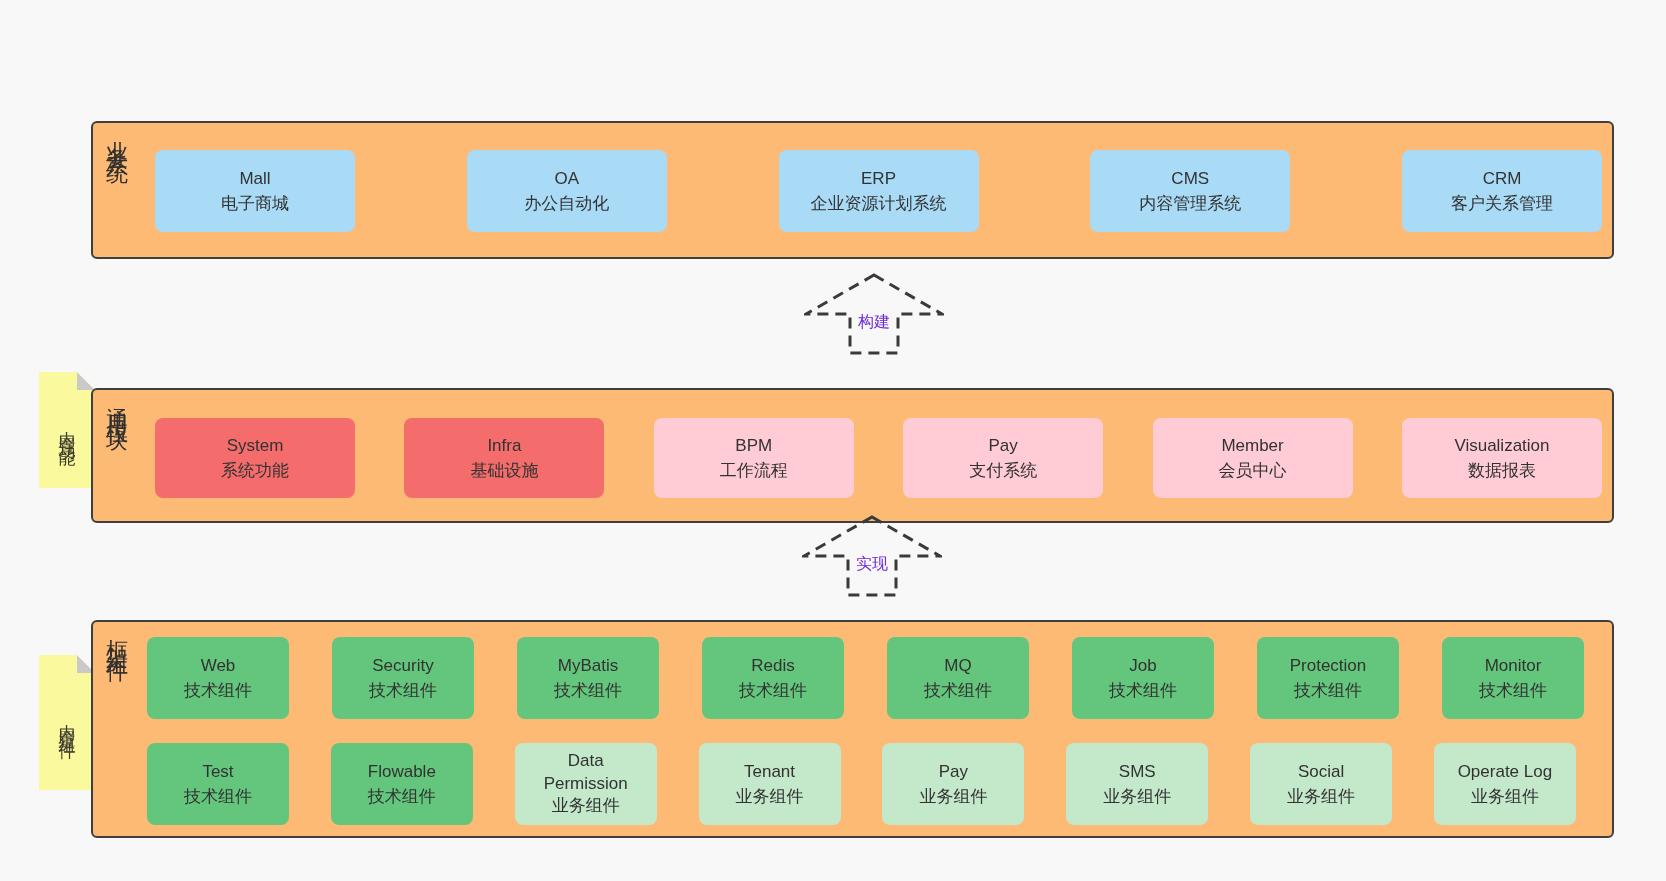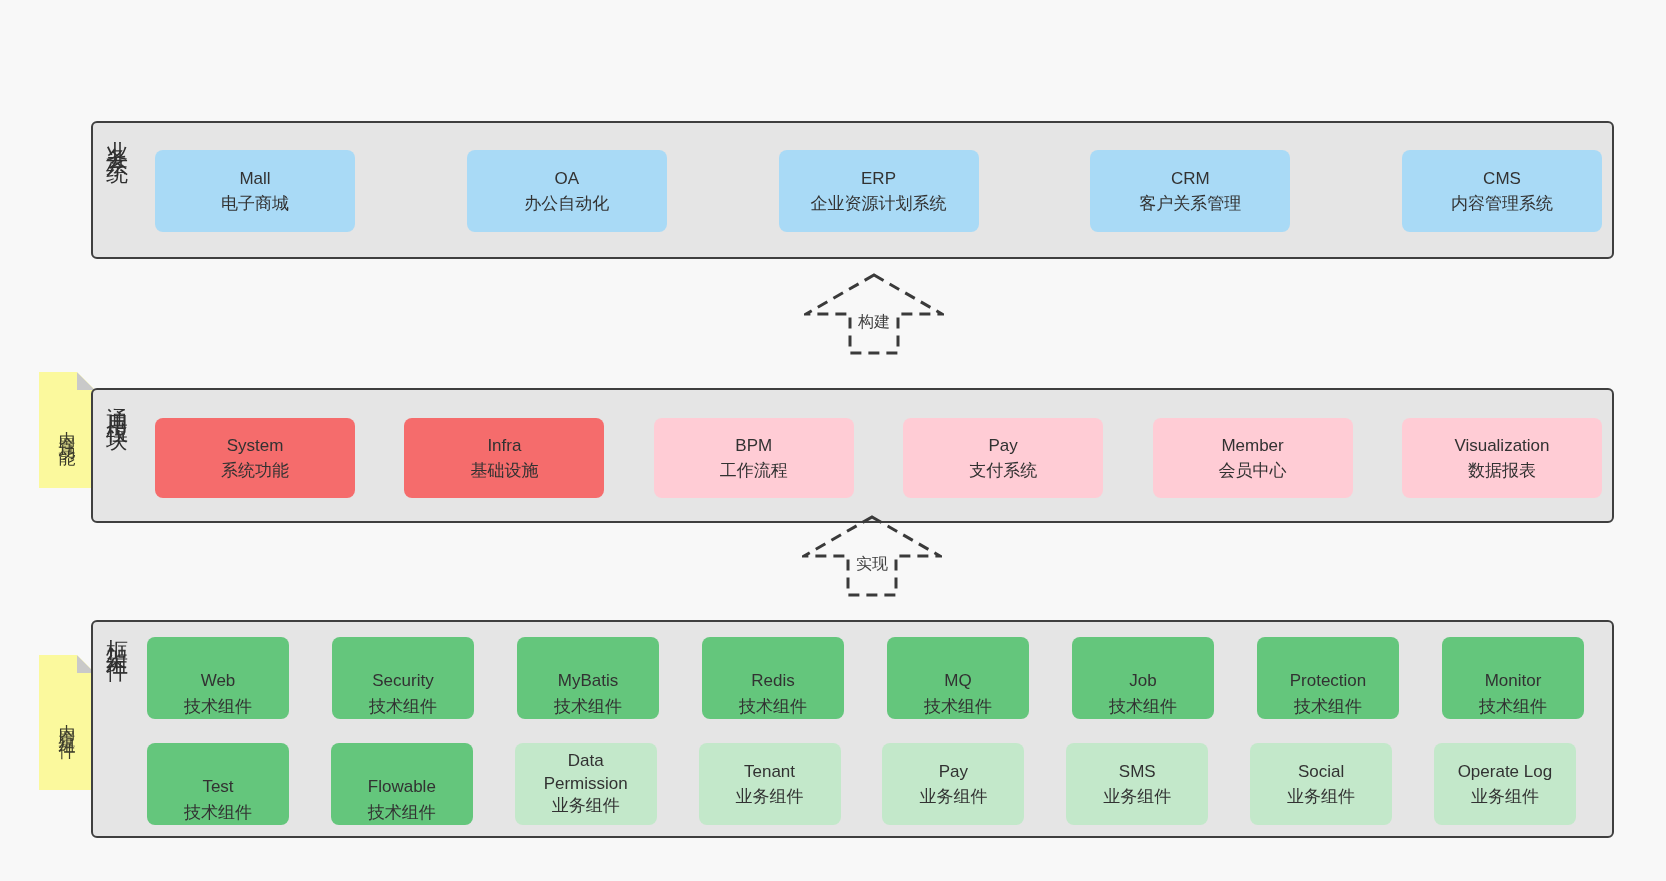"Mall" .panel { background: #e5e5e5 -> #fdba74 }
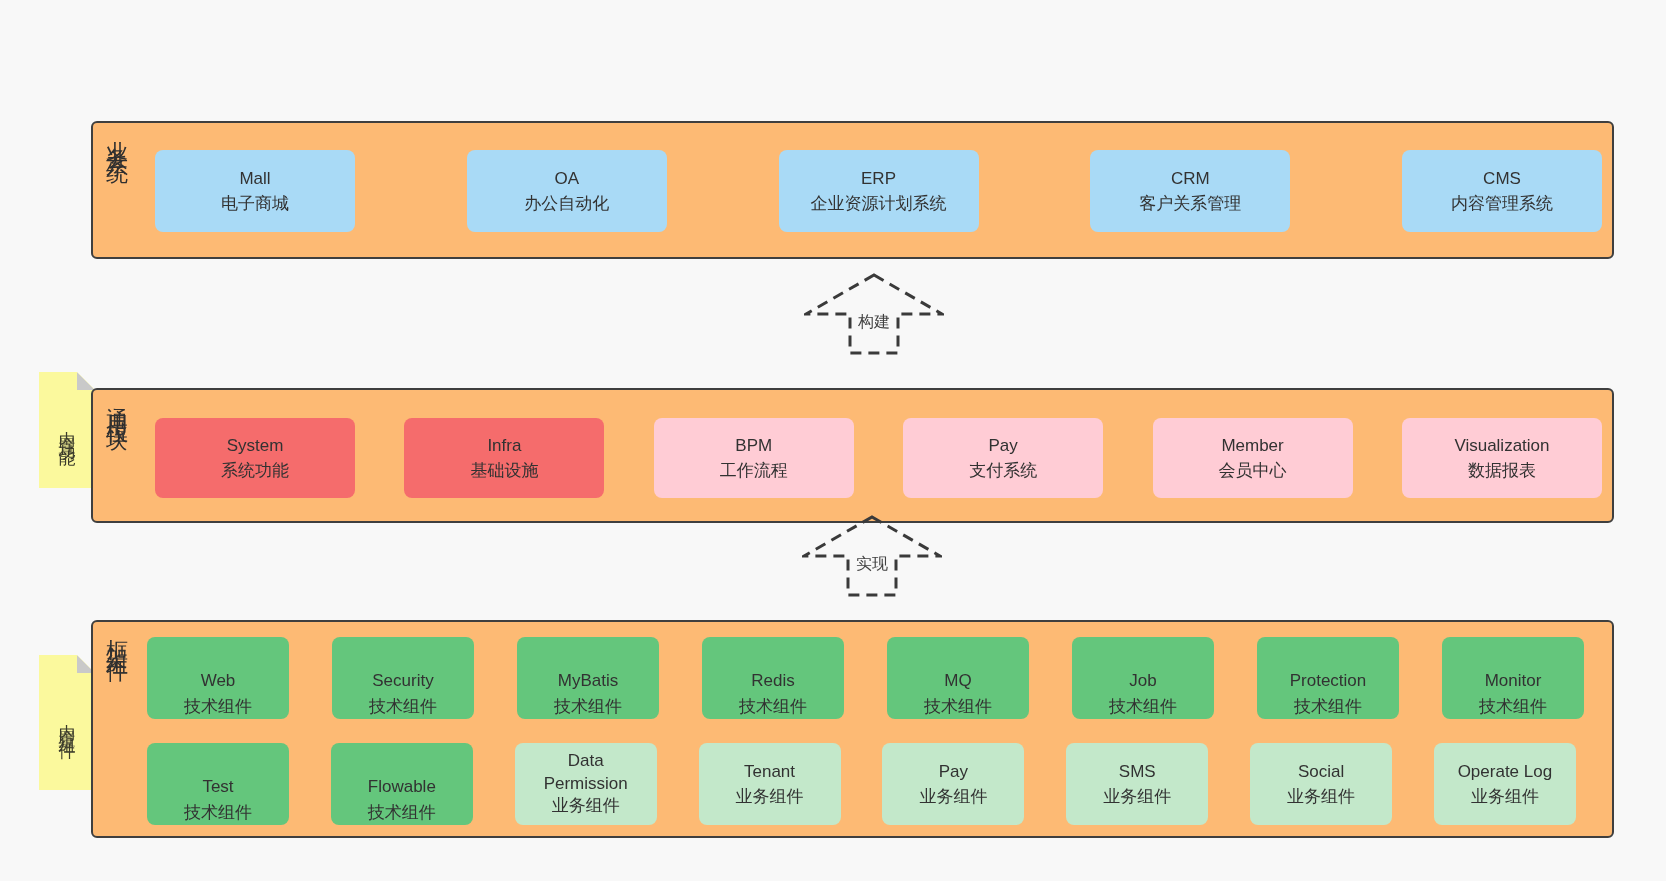"CRM" div.box { order: before "CMS" -> after "CMS" }
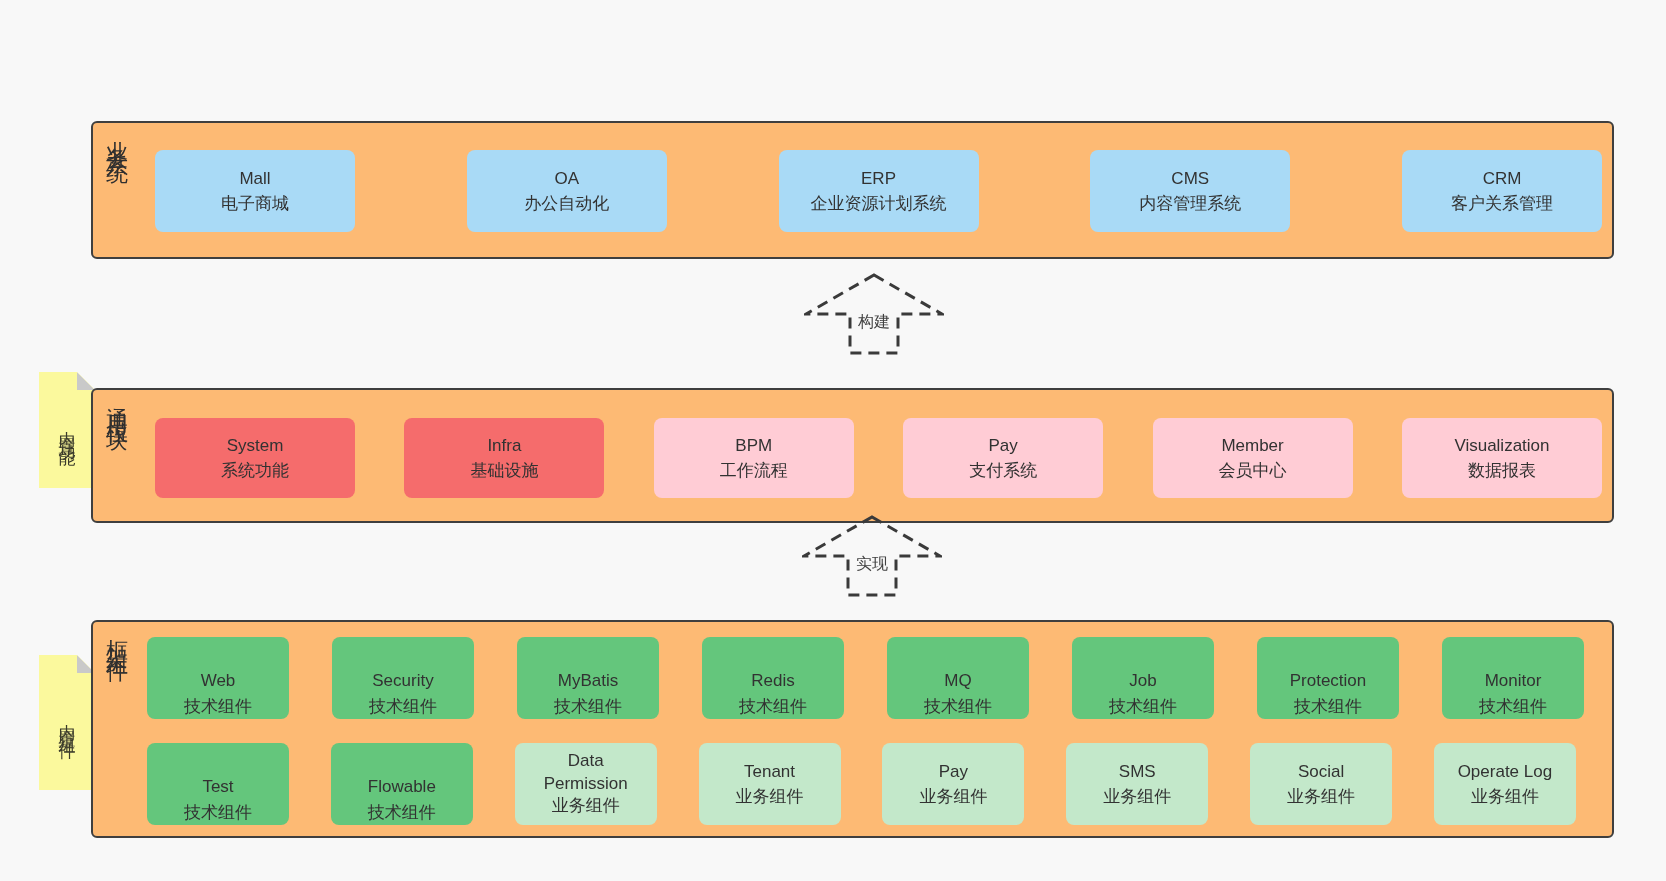"构建" .arrow-label { color: #404040 -> #6d28d9 }
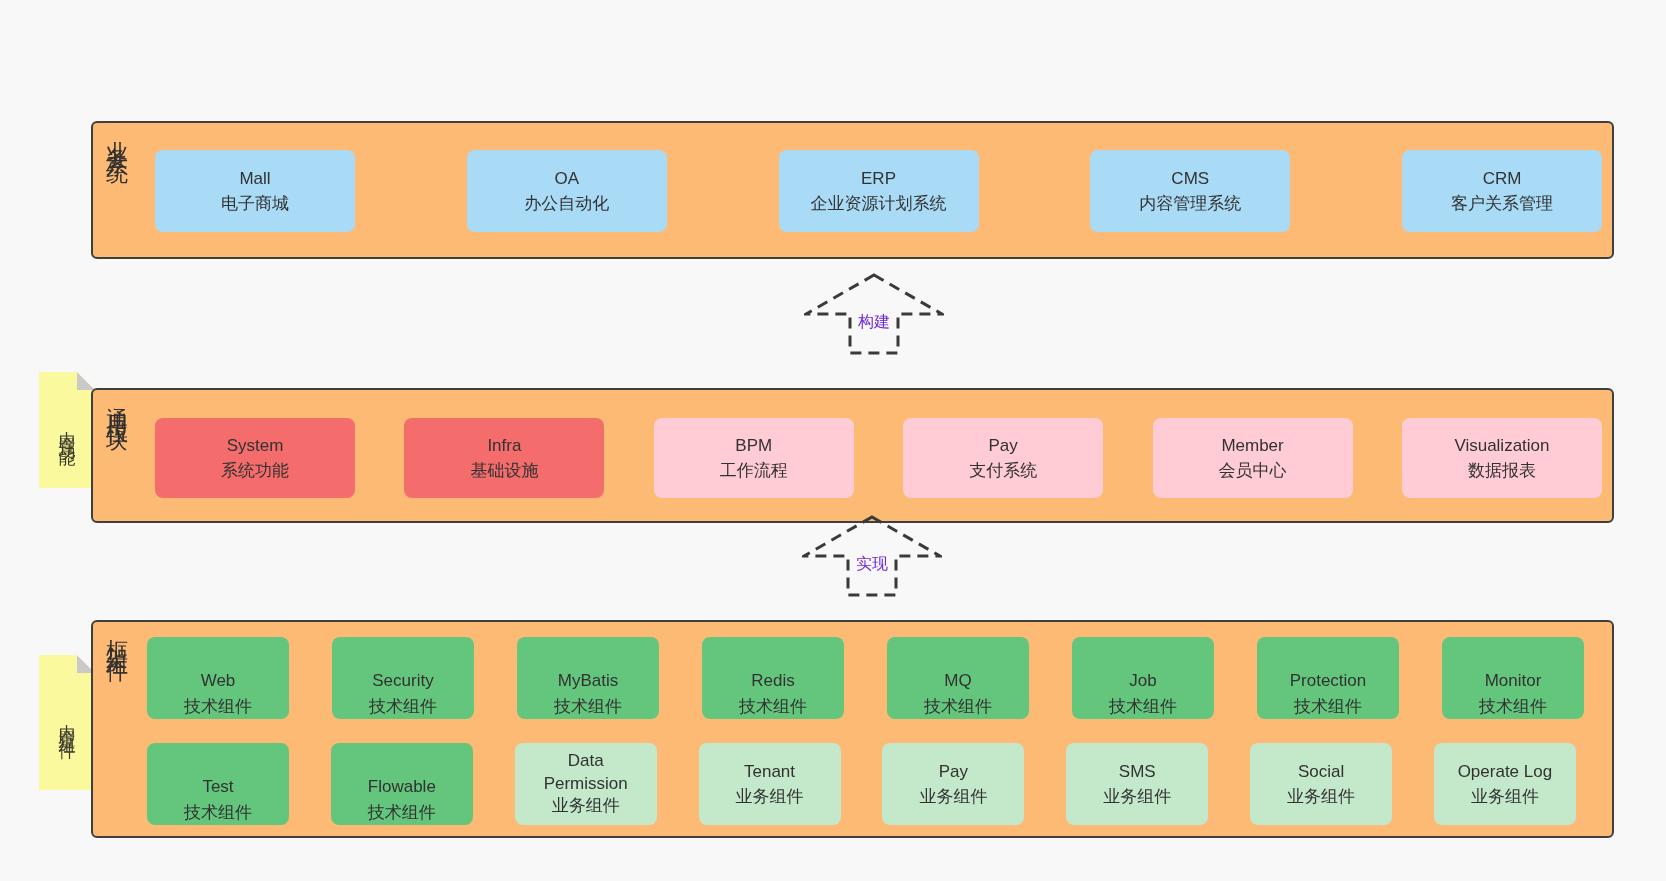"Web" .green { justify-content: flex-end -> none }
